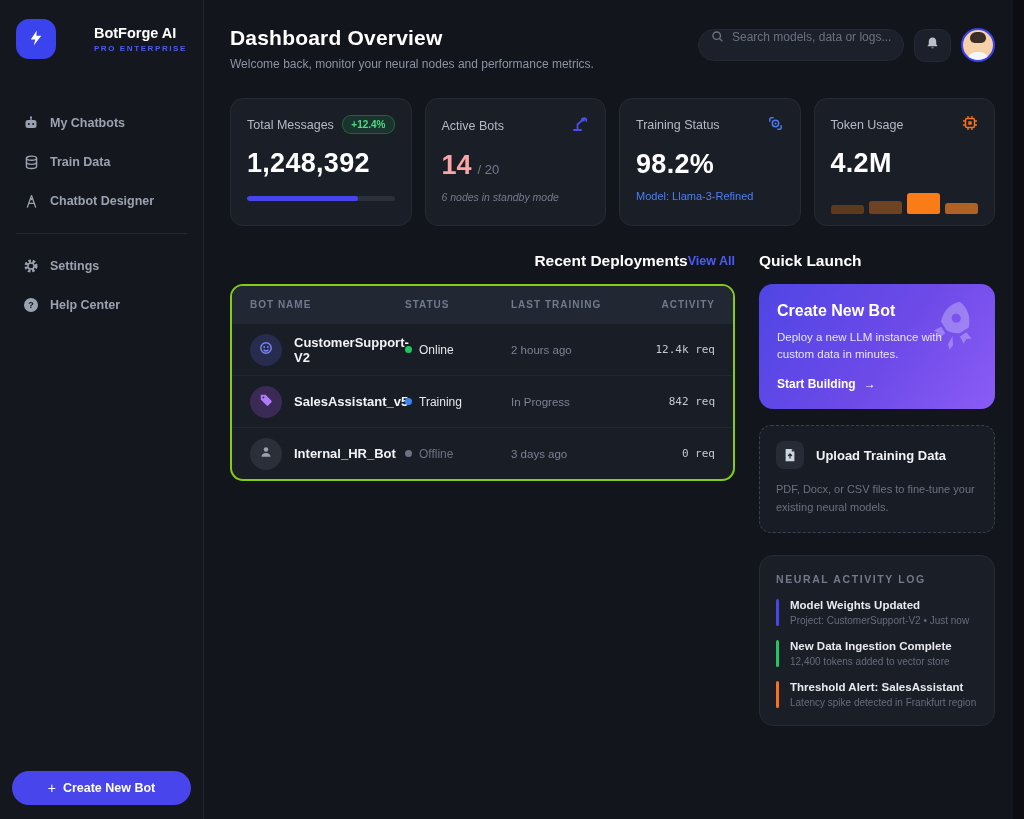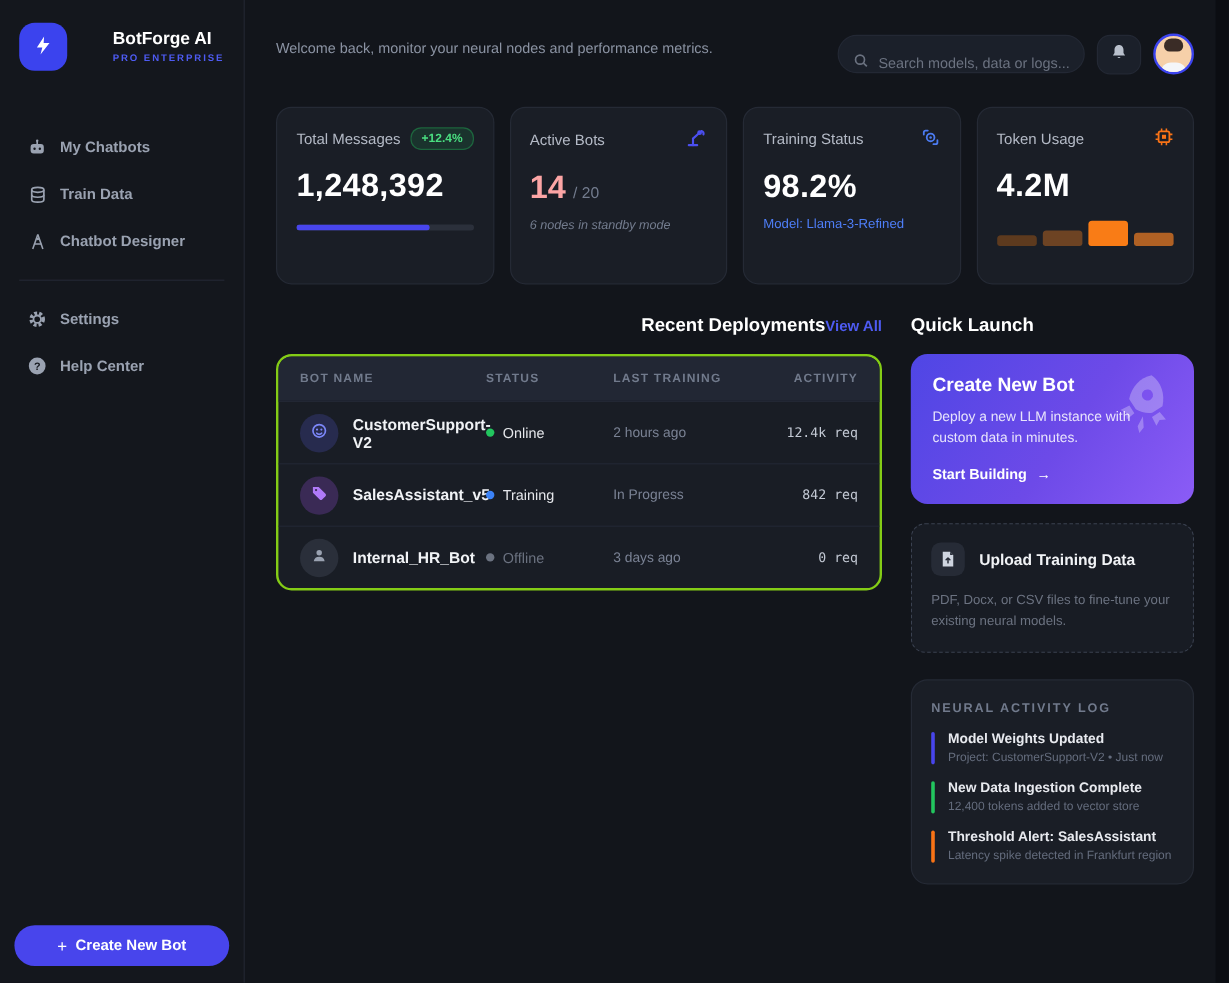"Dashboard Overview" div.page-title { html: none -> <div>Dashboard Overview</div> }
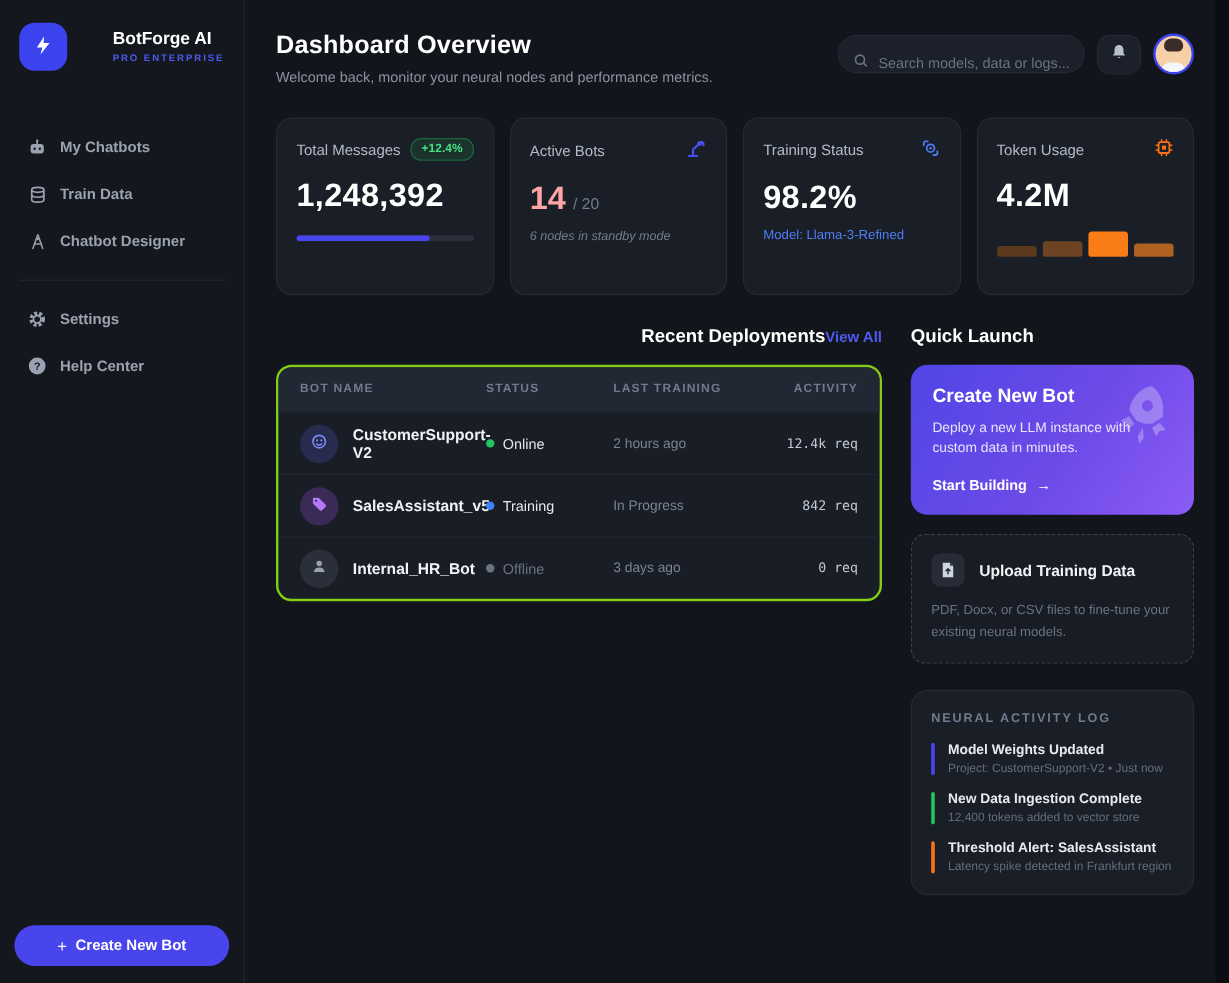"Search models, data or logs..." .search-box { align-items: flex-end -> flex-start }
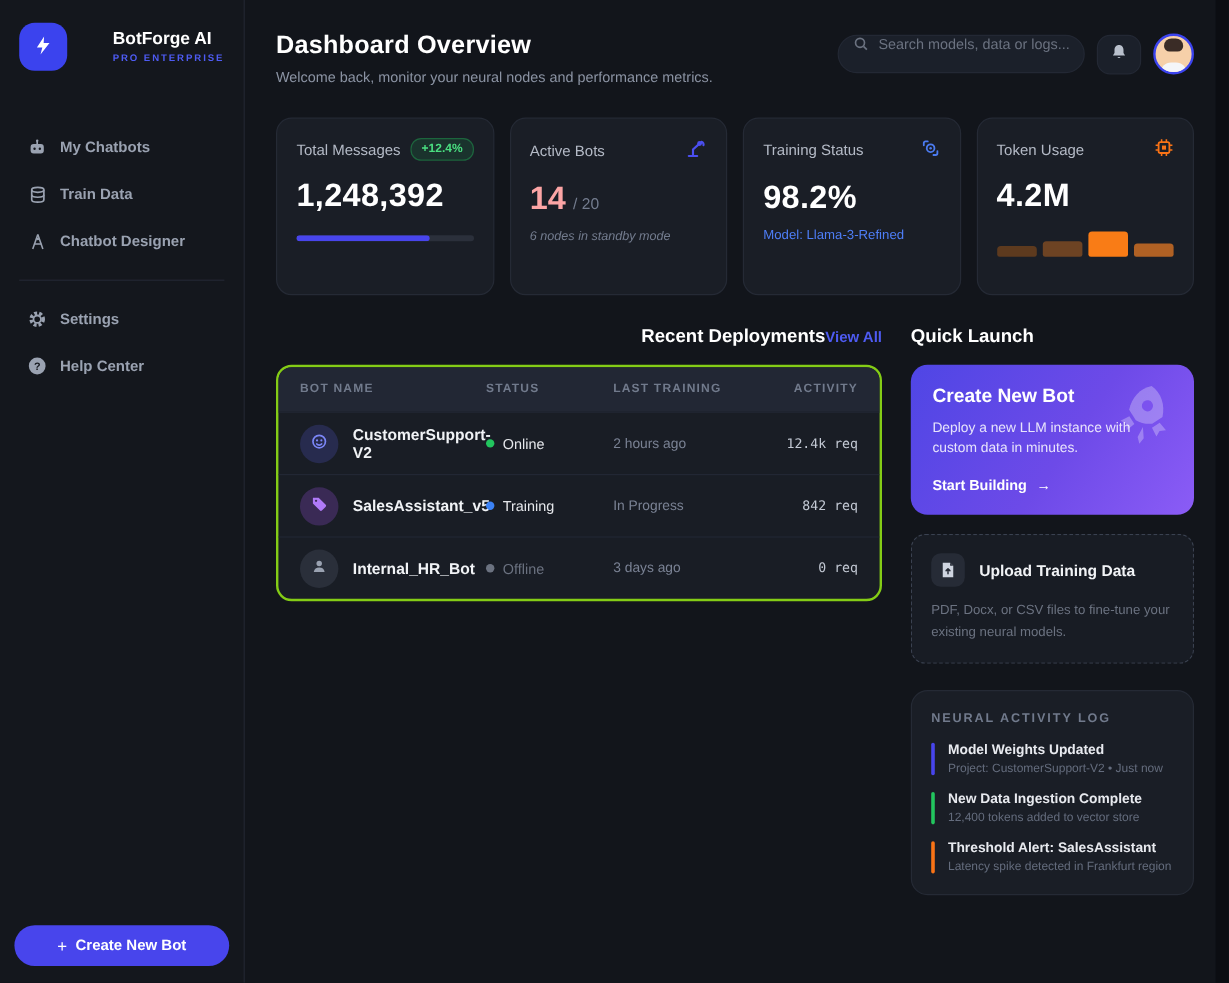"Total Messages" .card { height: 148px -> 128px }
